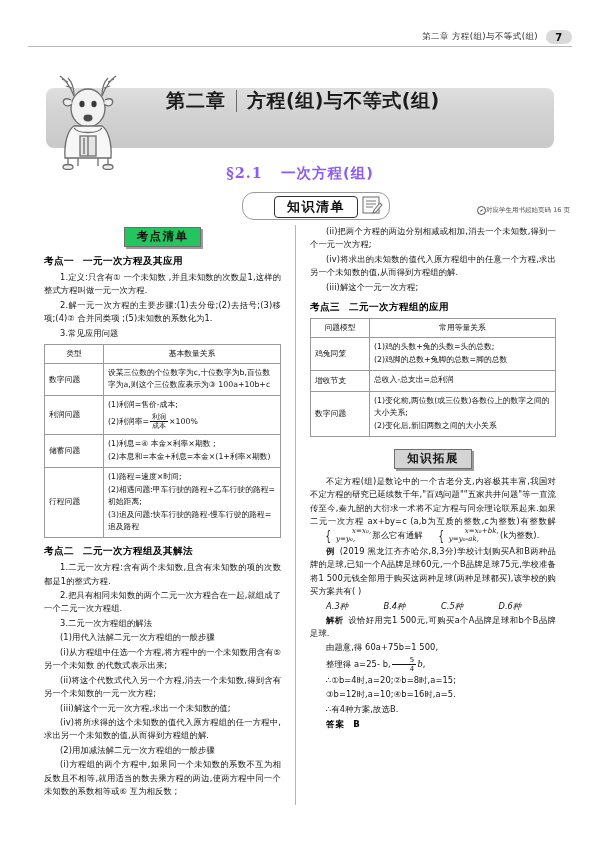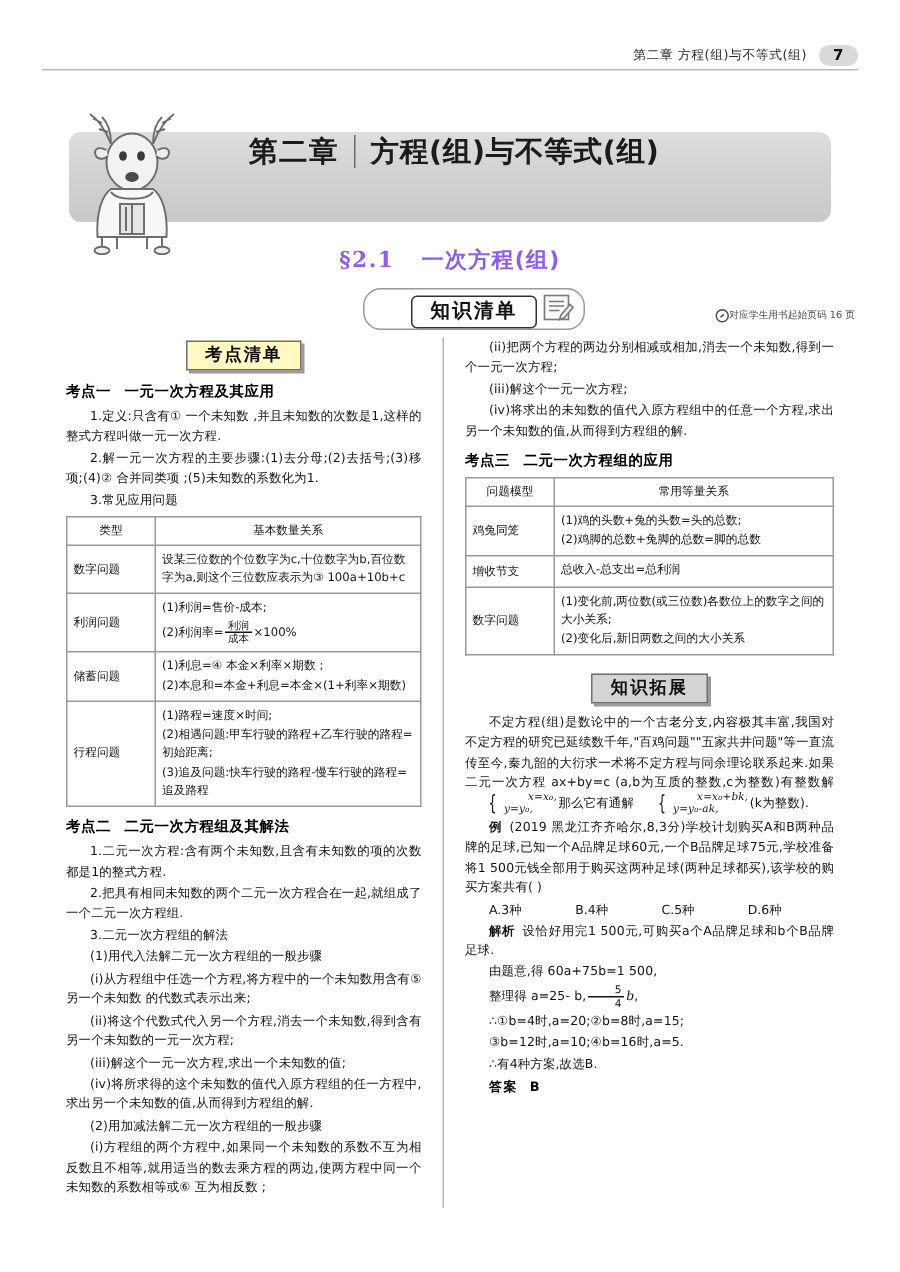"考点清单" .kaodian-pill { background: #fef9c3 -> #22c55e }
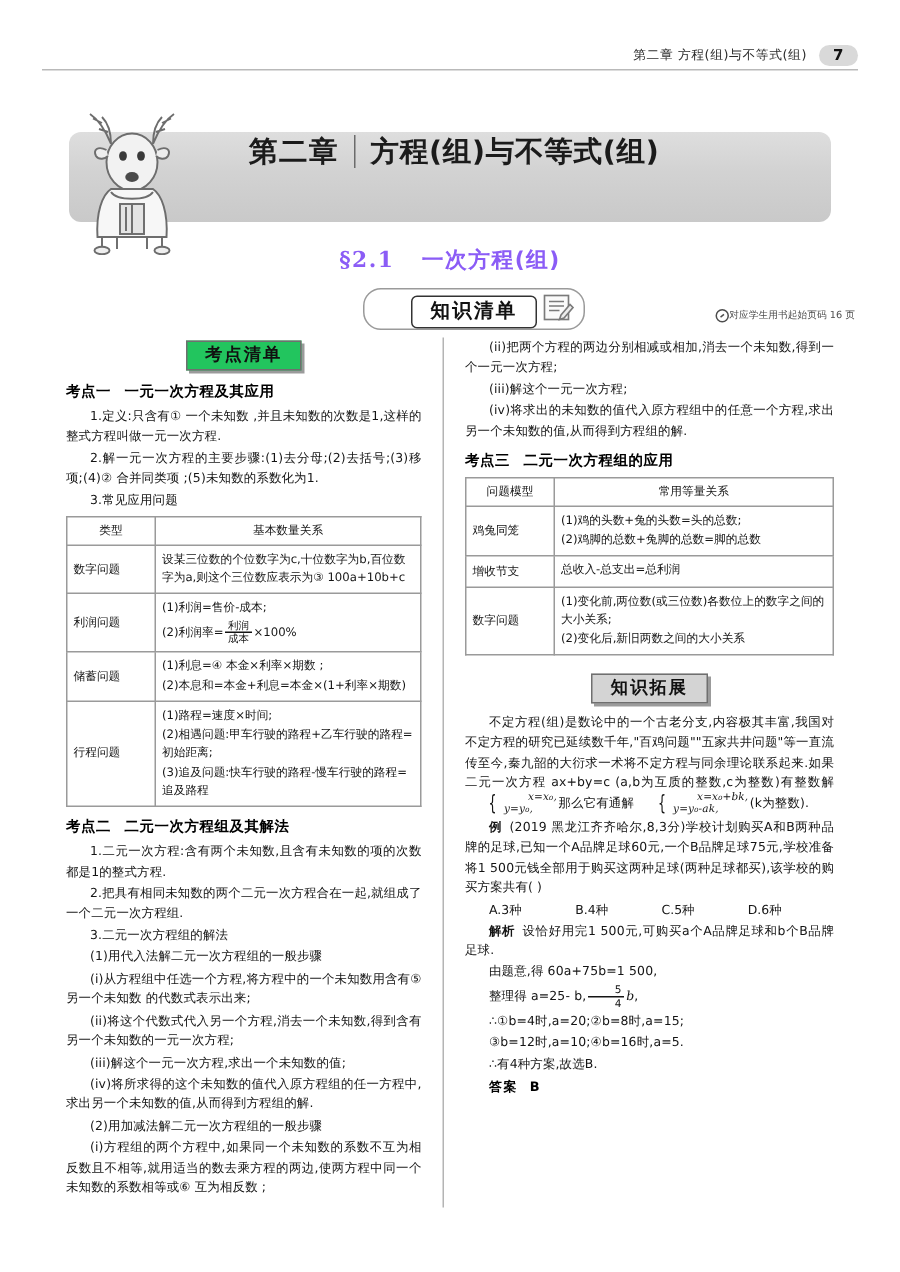"(iii)解这个一元一次方程;" p.body { order: before "(iv)将求出的未知数的值代入原方程组中的任意一个方程,求出另一个未知数的值,从" -> after "(iv)将求出的未知数的值代入原方程组中的任意一个方程,求出另一个未知数的值,从" }
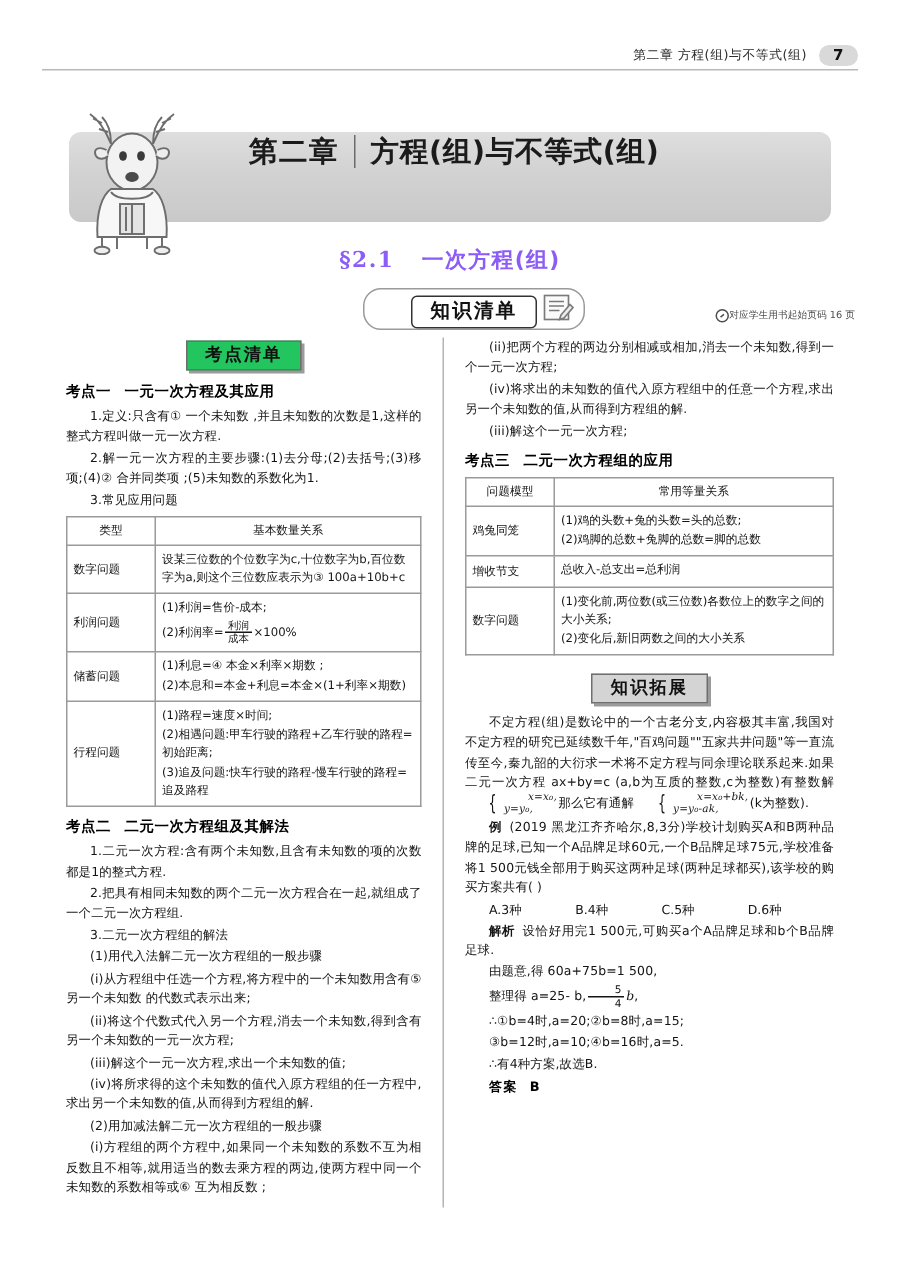"A.3种" .choices { font-style: none -> italic }
